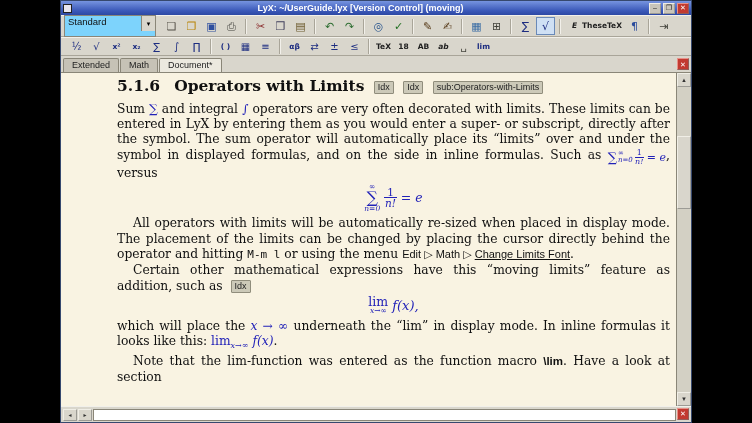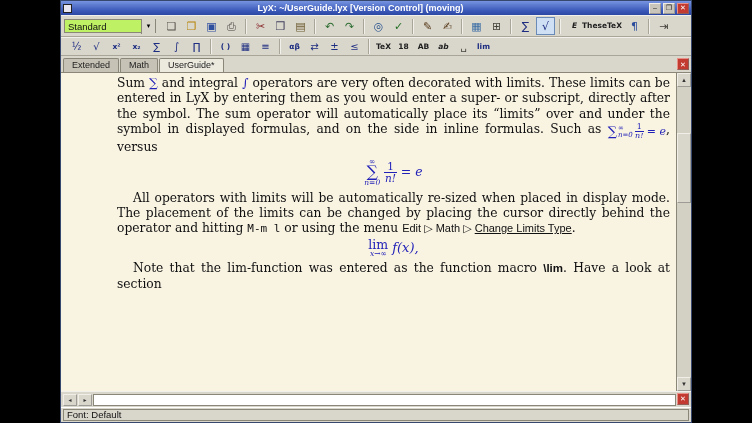"Standard" .combo { align-items: center -> none; background: #bef264 -> #7dd3fc; height: 14px -> 22px }
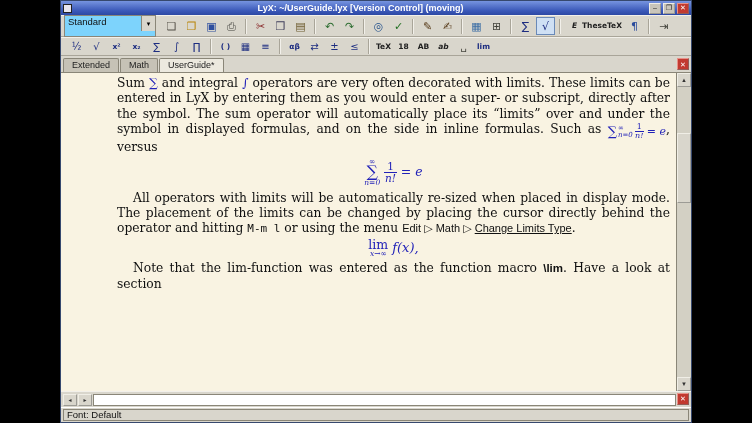"UserGuide*" span.tab { text: UserGuide -> Document }
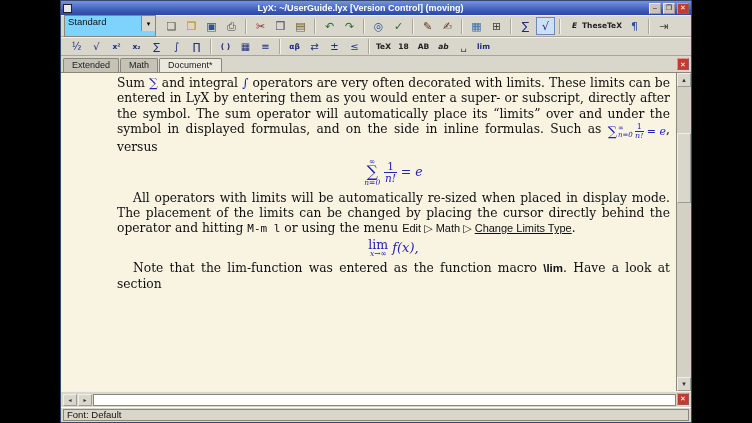"5.1.6 Operators with Limits Idx" div.sec { html: none -> <div> <span>5.1.6</span><span>Operators with Limits</span> <span>Idx</span> <span>Idx</span> <span>sub:Operators-with-Limits</span> </div> }
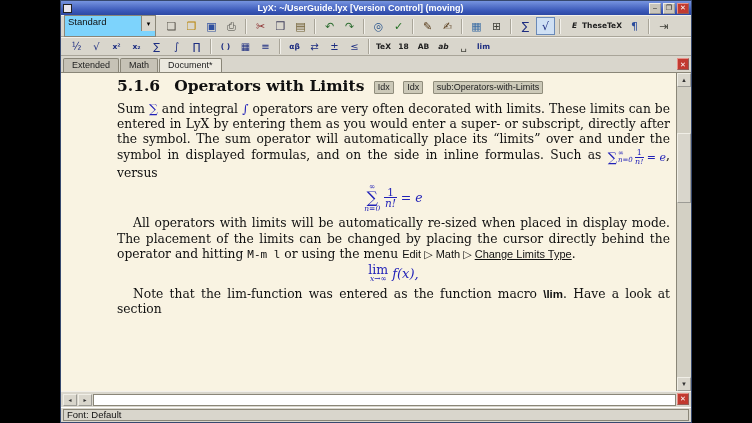"Change Limits Type" span.menupath { text: Type -> Font }
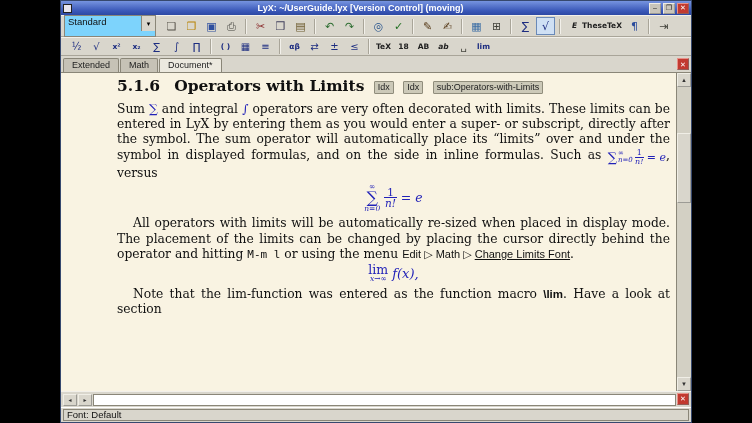"Certain other mathematical expressions" p.para { html: none -> <p> <span>Certain other mathematical expressions have this “moving limits” feature as addition, such as </span><span>Idx</span> </p> }
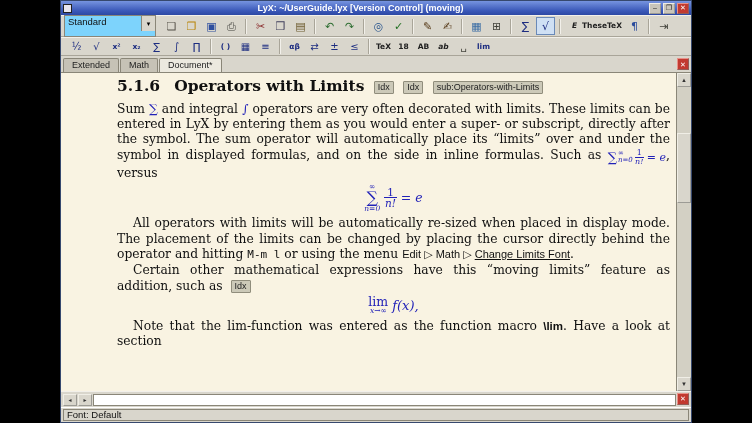"which will place the x" p.para { html: none -> <p> <span>which will place the </span><span>x → ∞</span><span> underneath the “lim” in display mode. In inline formulas it looks like this: </span><span><span>lim</span><span>x→∞</span><span> f(x)</span></span><span>.</span> </p> }
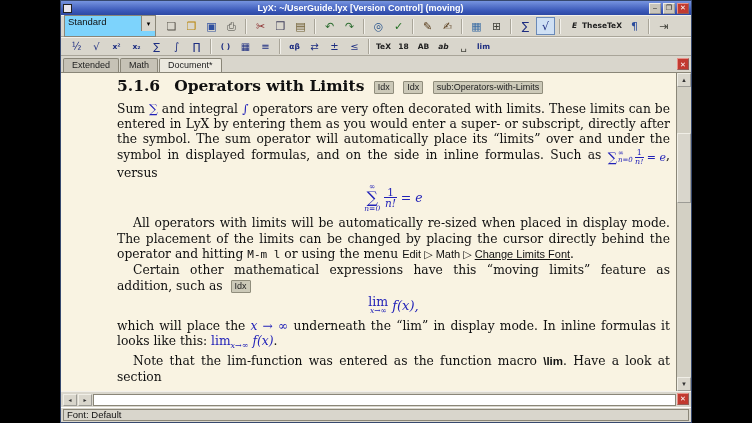"Font: Default" div.statusbar { html: <div> <div>Font: Default</div> </div> -> none }
